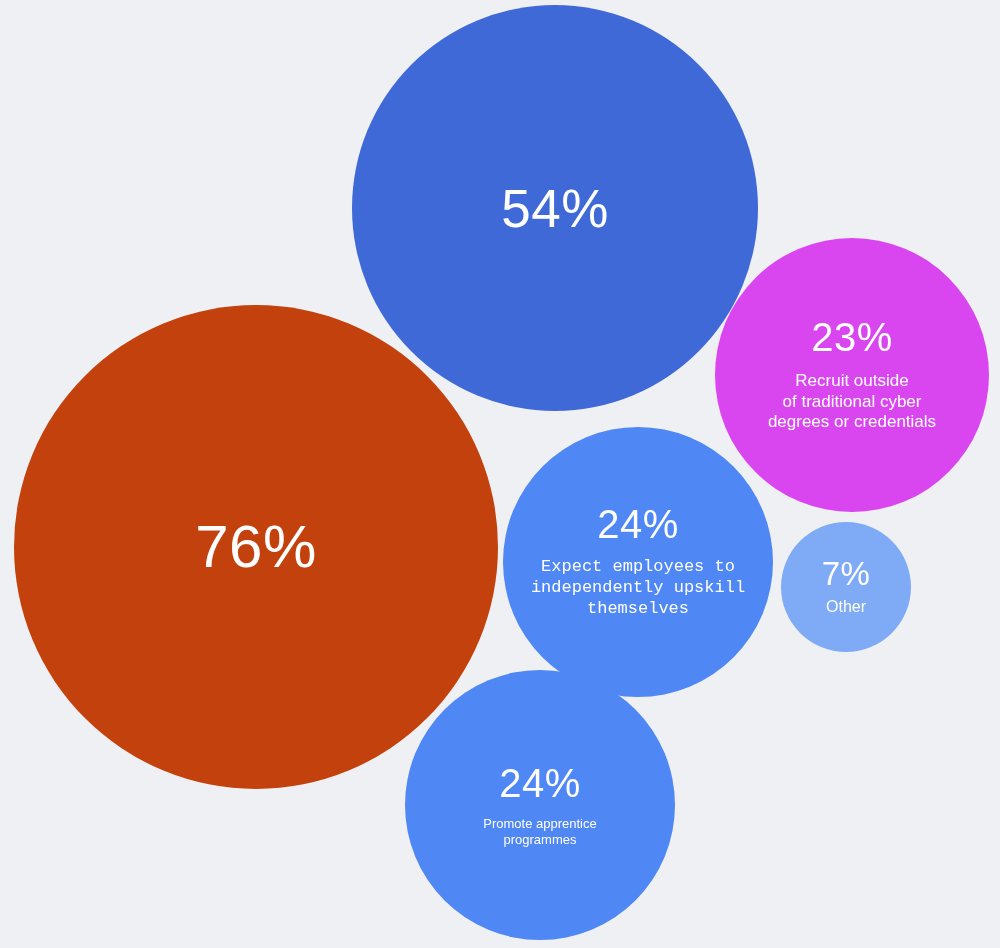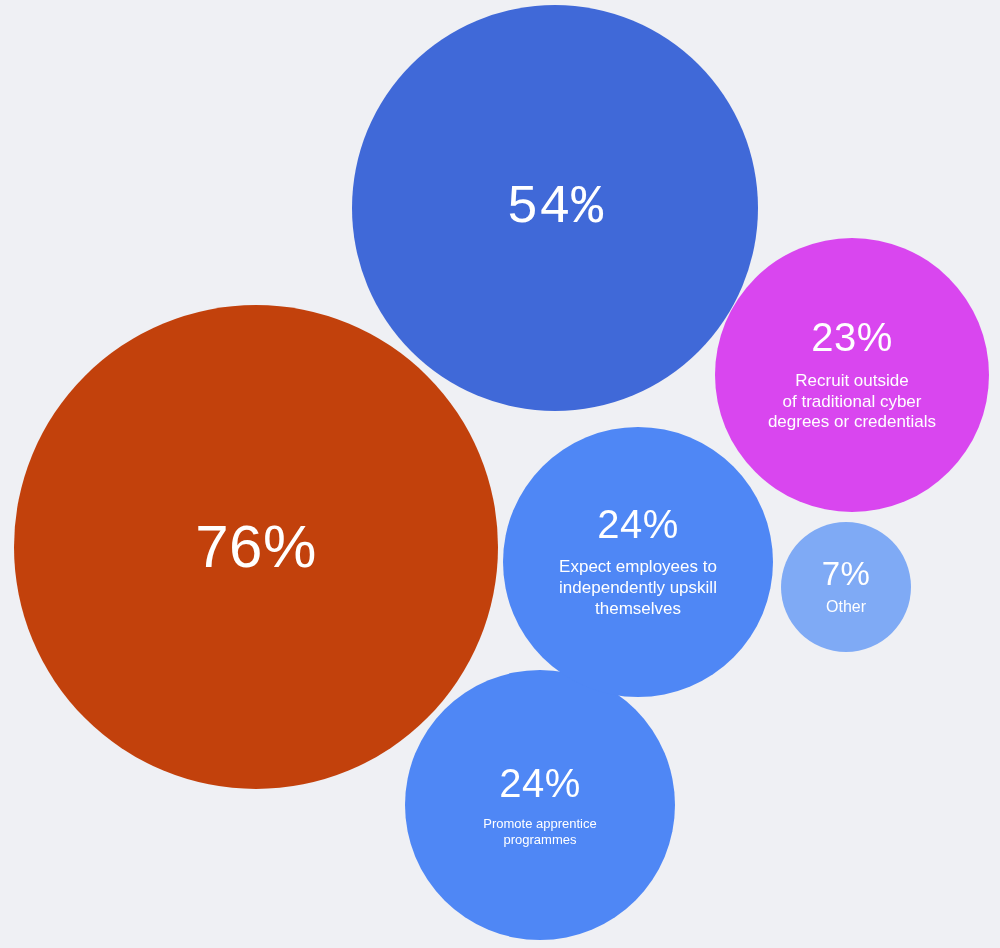"54%" .b-recruit-exp .bubble-value { font-family: Liberation Mono, monospace -> none }
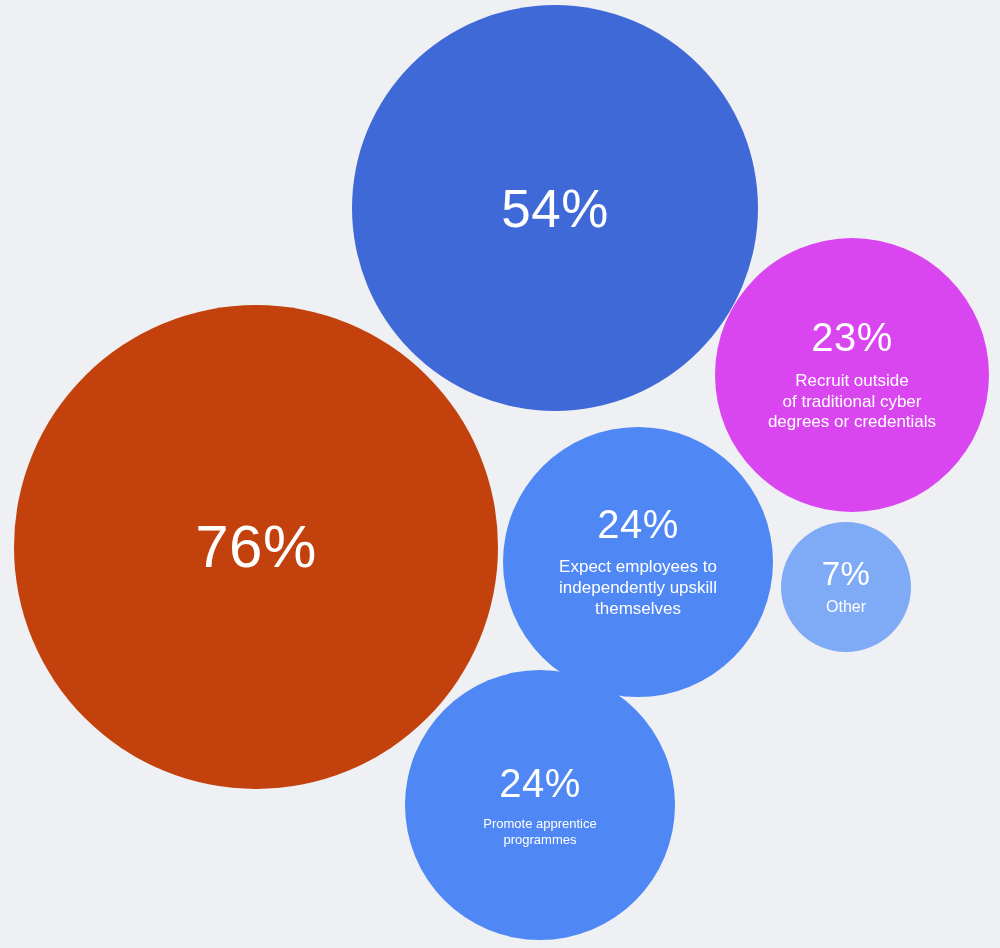"Expect employees to" .b-expect .bubble-label { font-family: none -> Liberation Mono, monospace }
